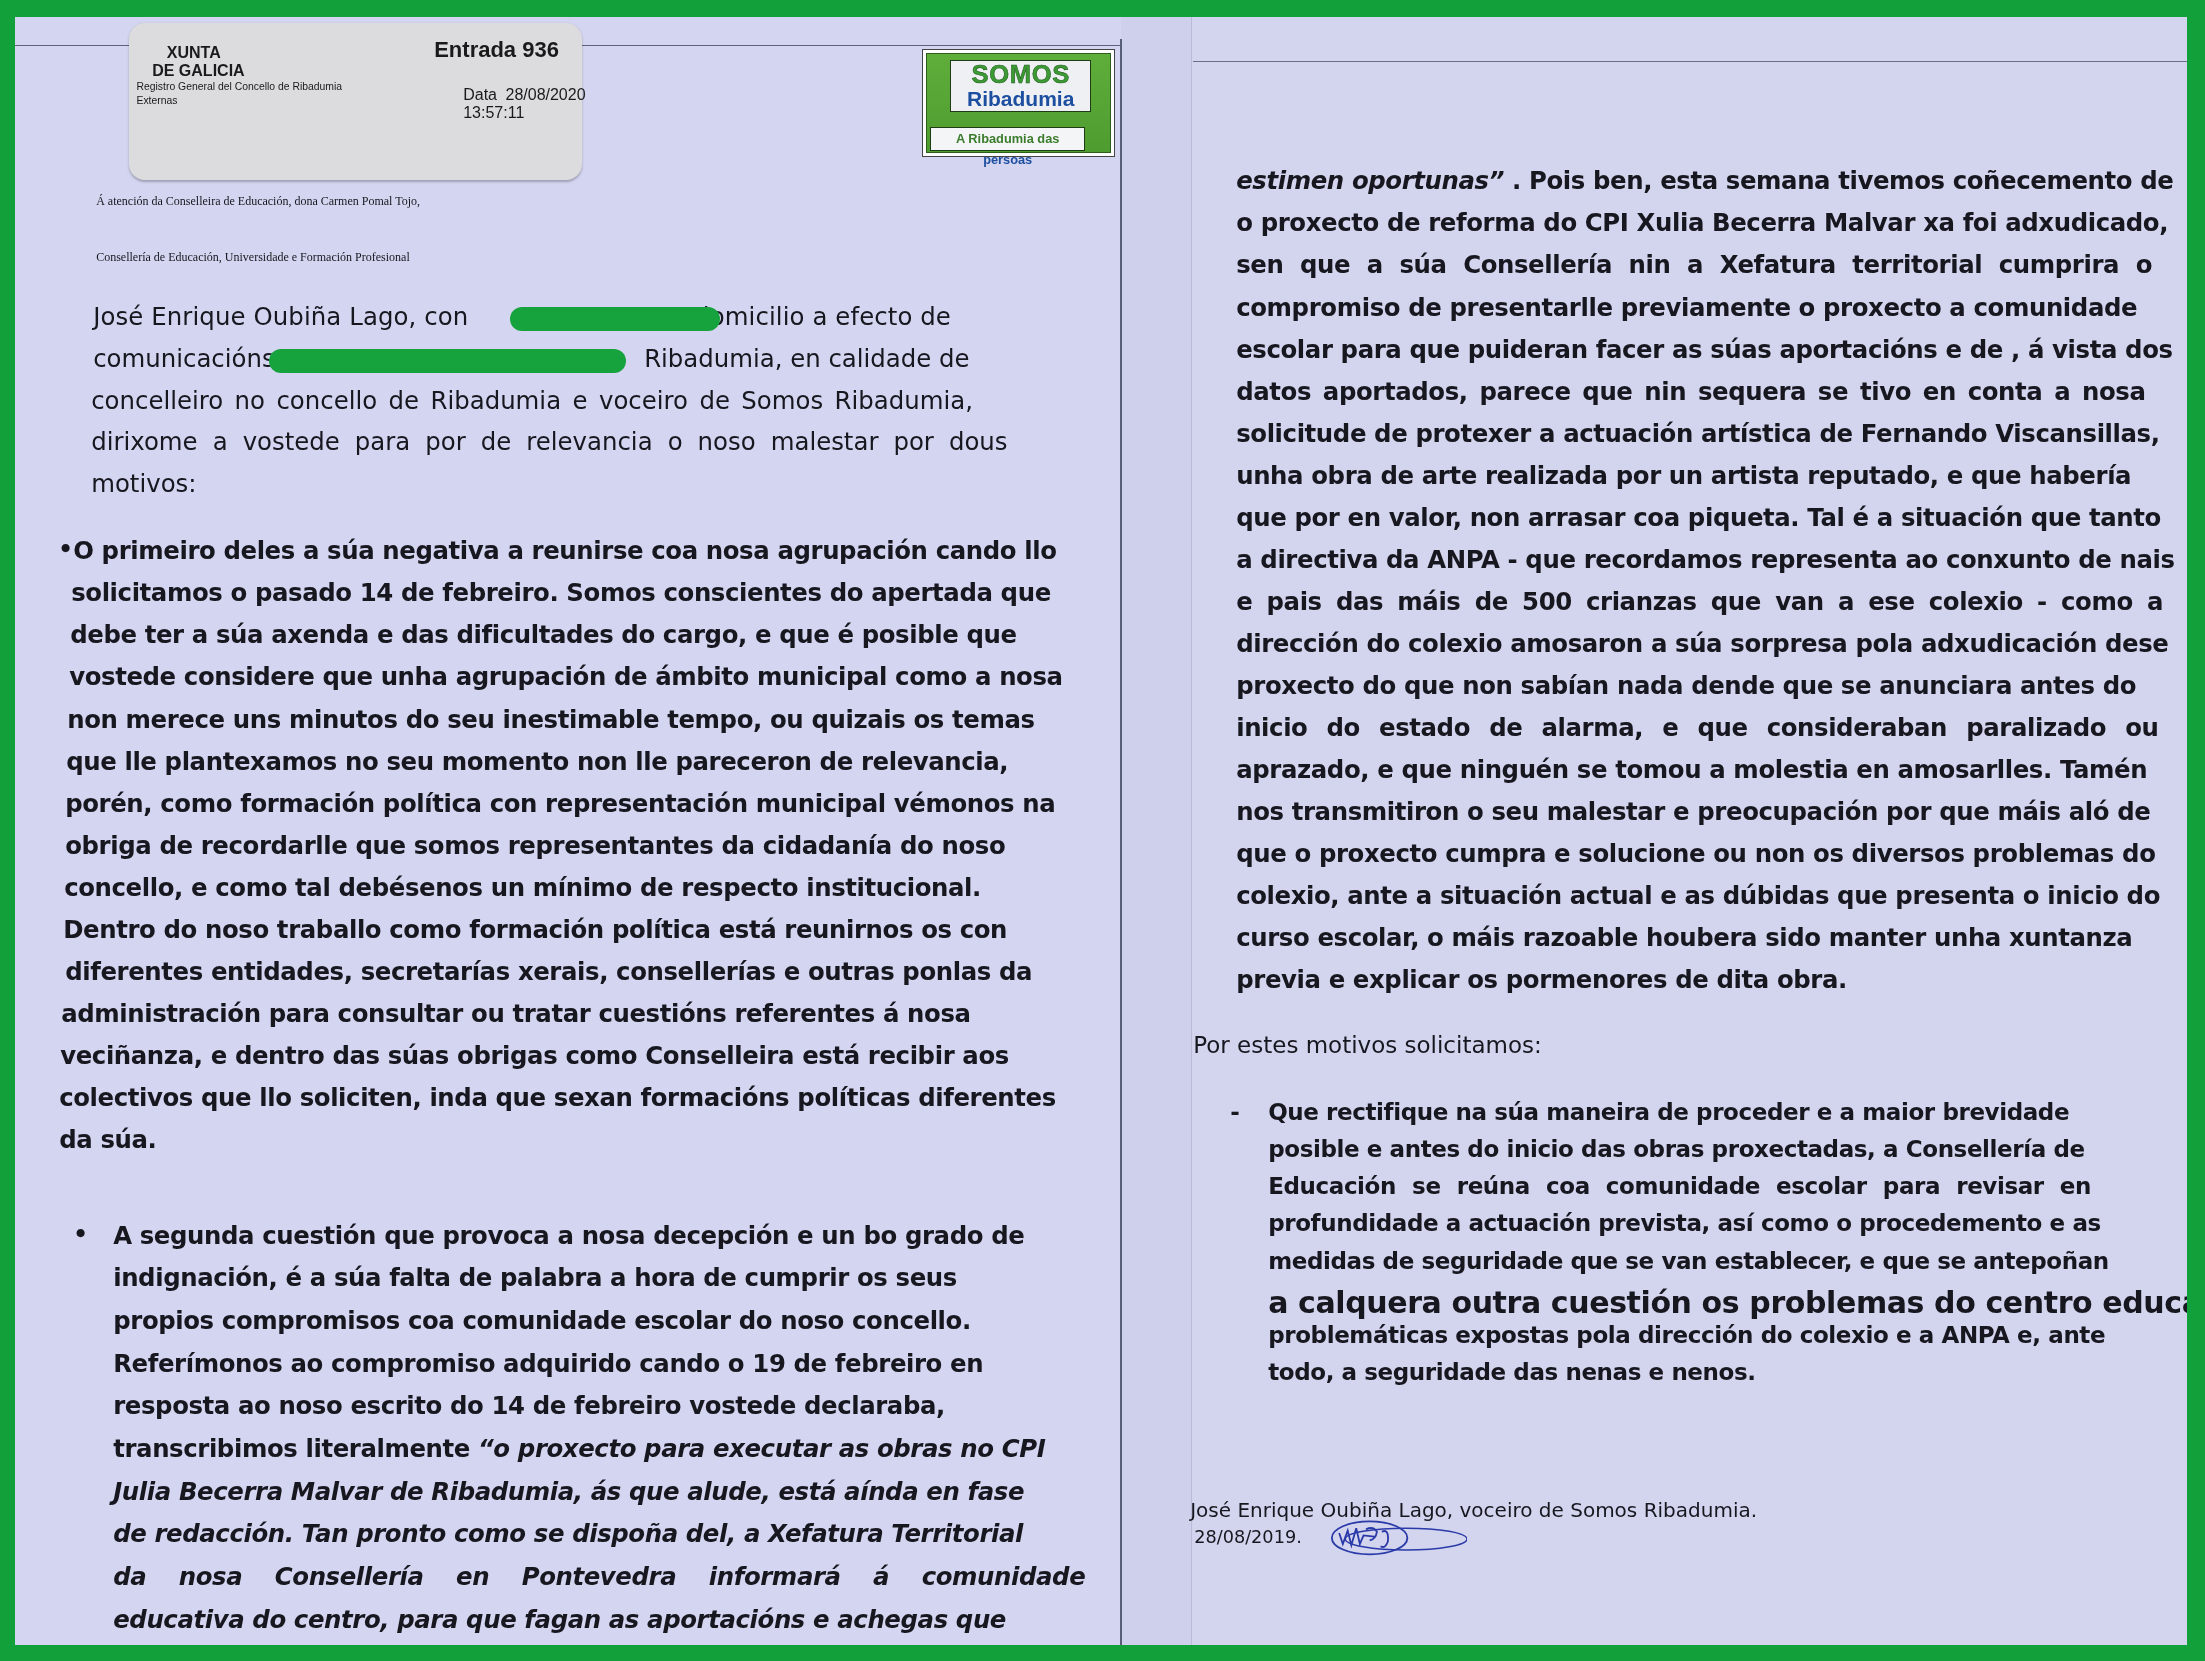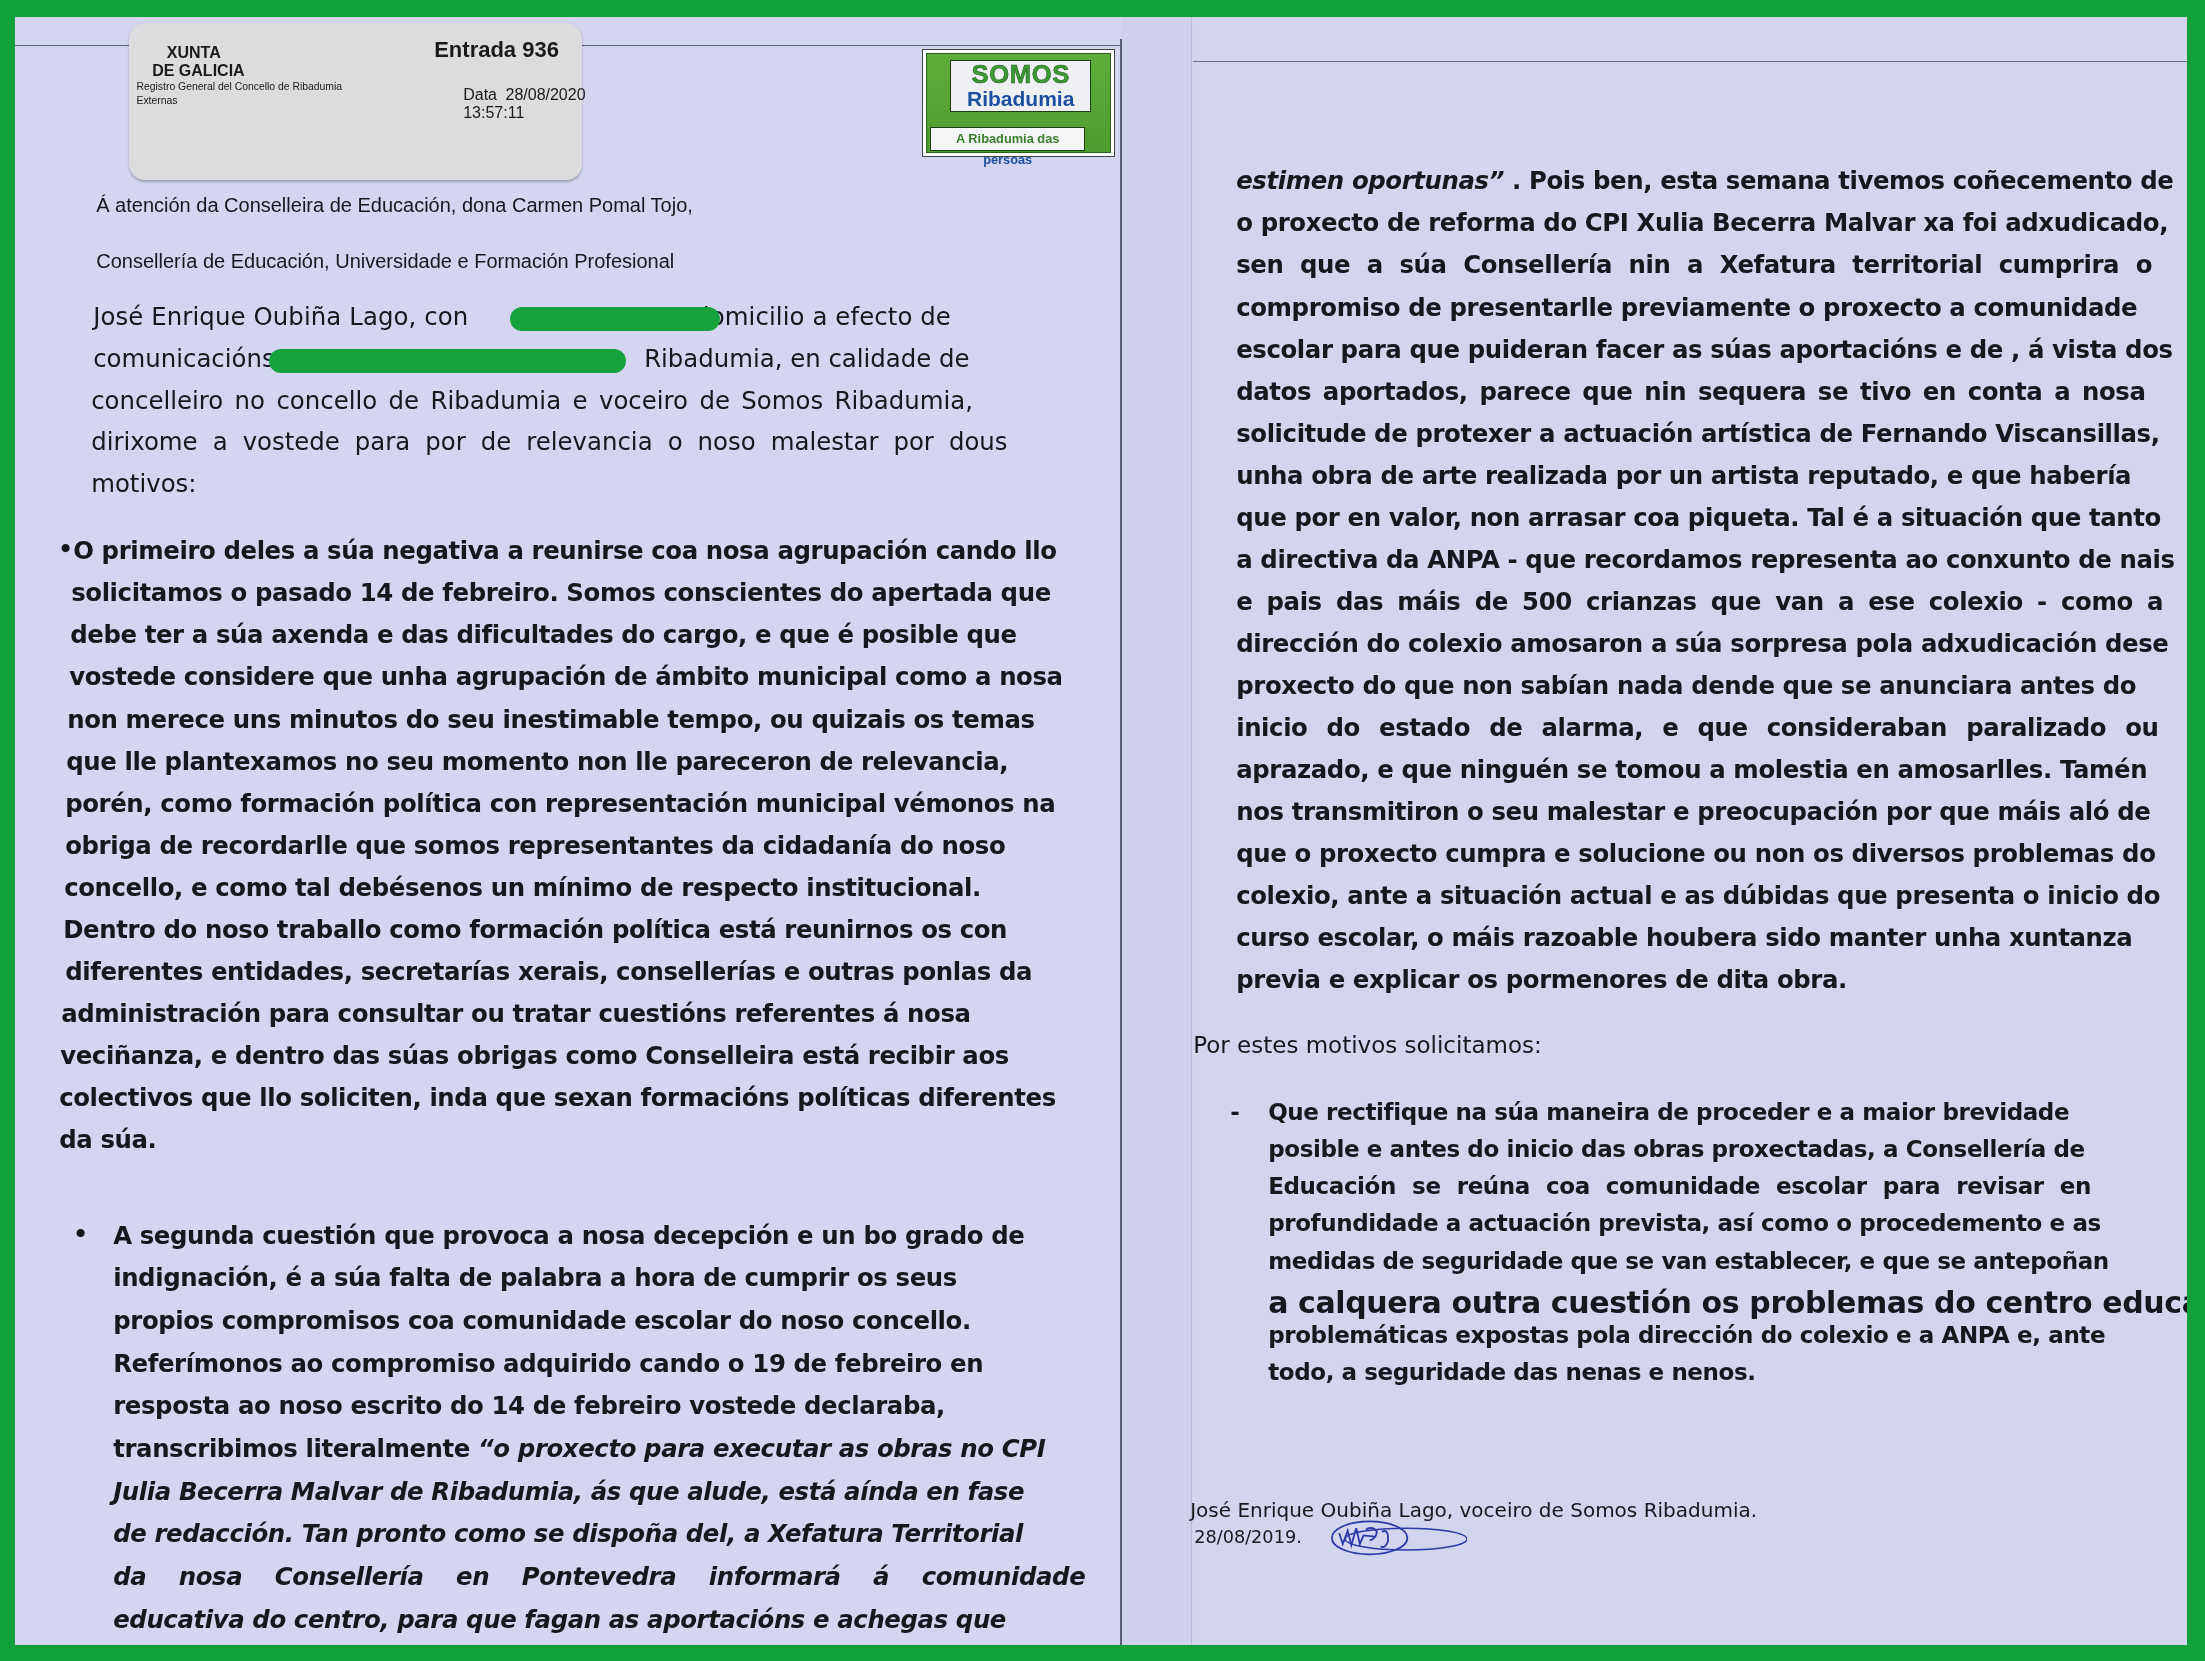"Á atención da Conselleira de" .addr { font-family: Liberation Sans, sans-serif -> Liberation Serif, serif; font-size: 20px -> 12px }
